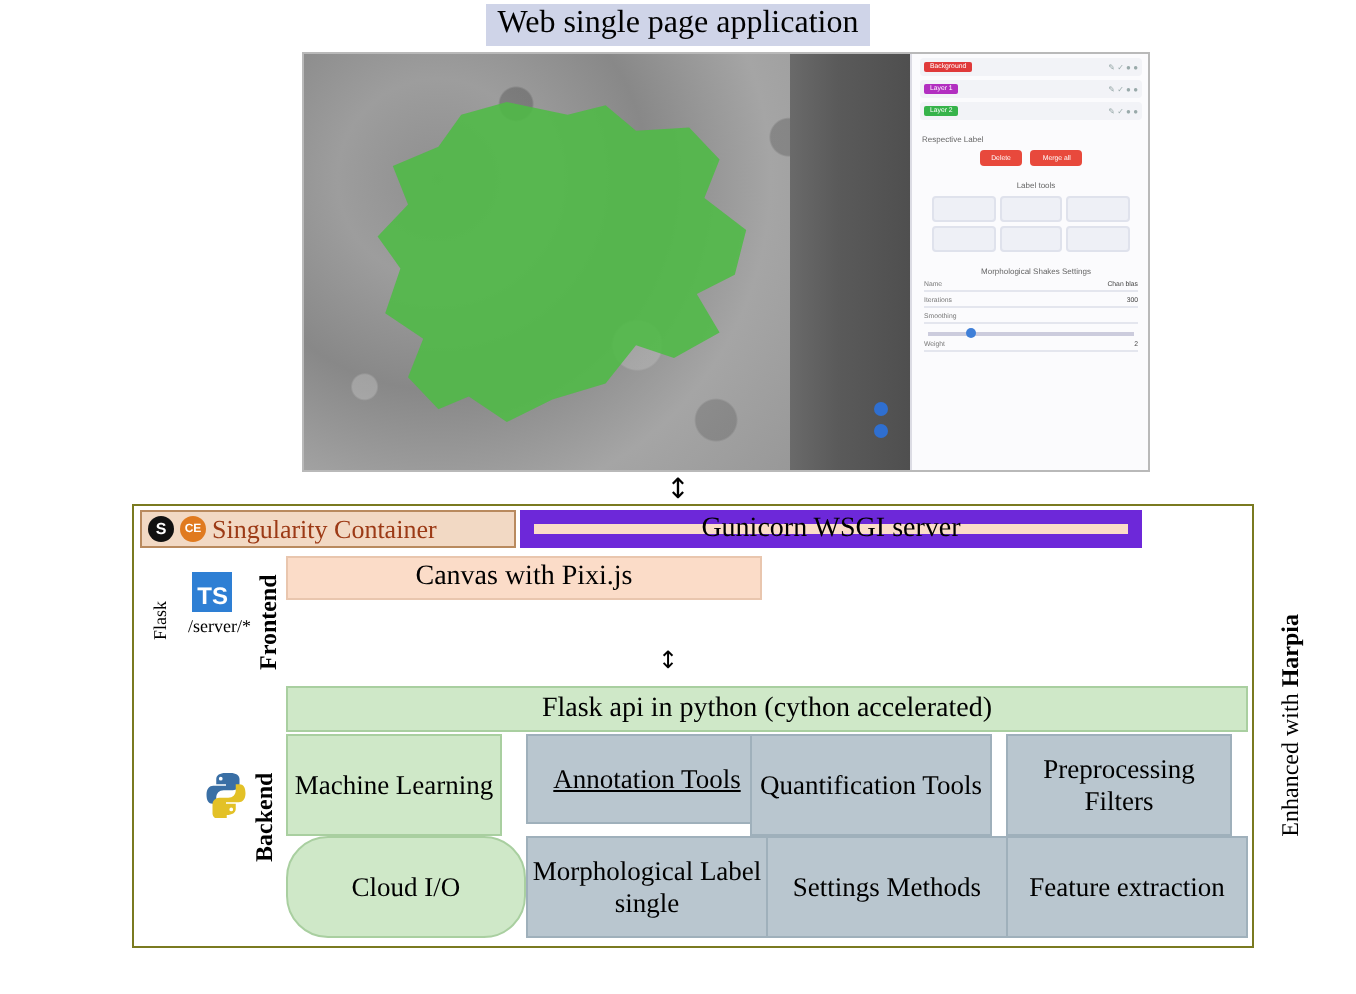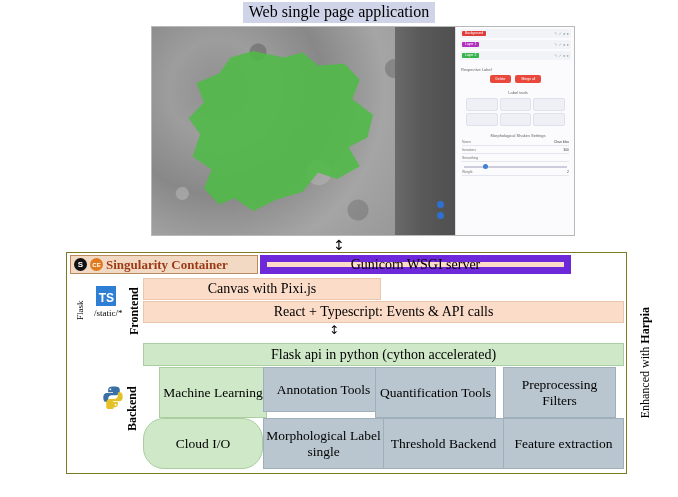"Singularity Container" #sing-label { font-weight: bold -> normal }
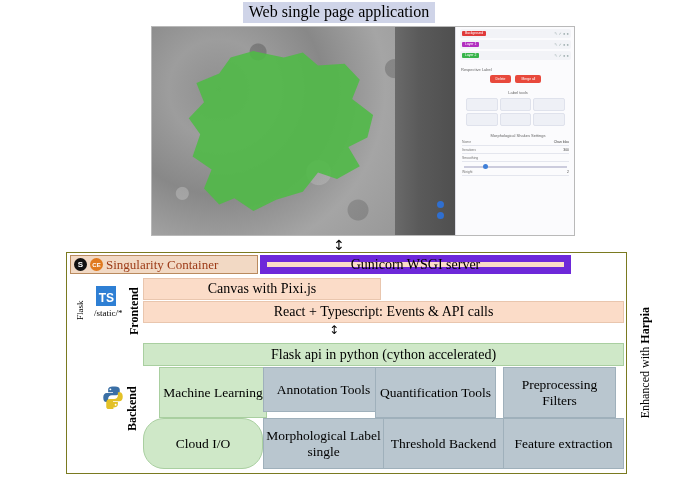"/static/*" div { text: /static/ -> /server/ }
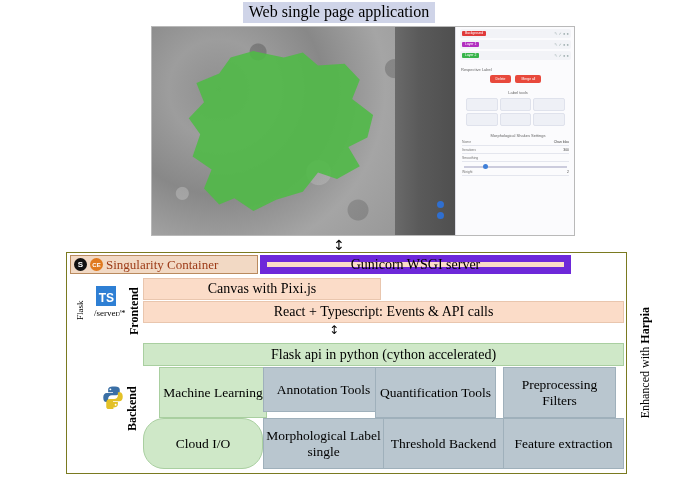"React + Typescript: Events &" div.band { html: <div>React + Typescript: Events &amp; API calls</div> -> none }
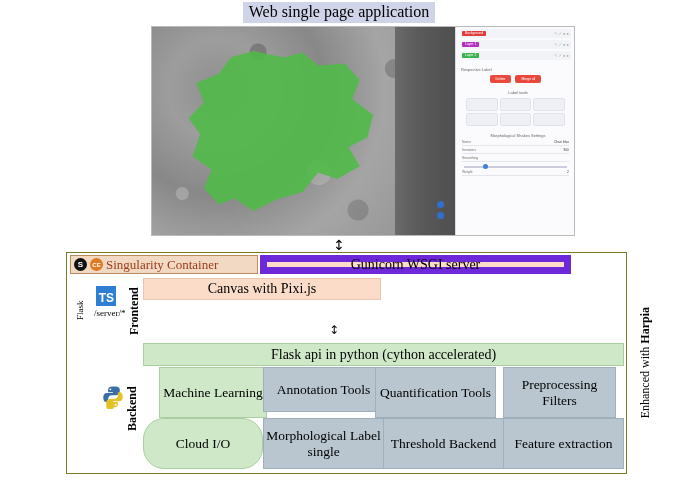"Machine Learning" div.cell { left: 16px -> 0px }
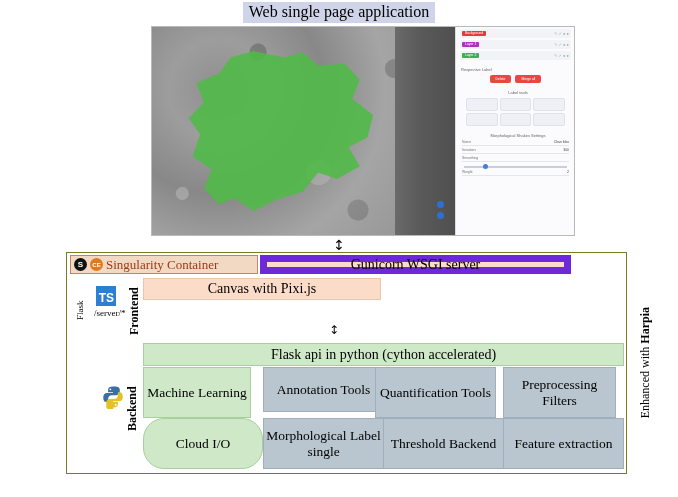"Annotation Tools" div.cell { text-decoration: none -> underline }
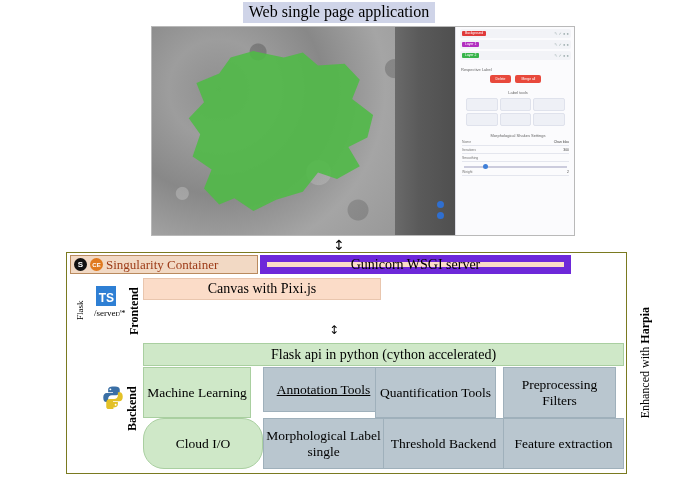"Threshold Backend" div.cell { text: Threshold Backend -> Settings Methods }
